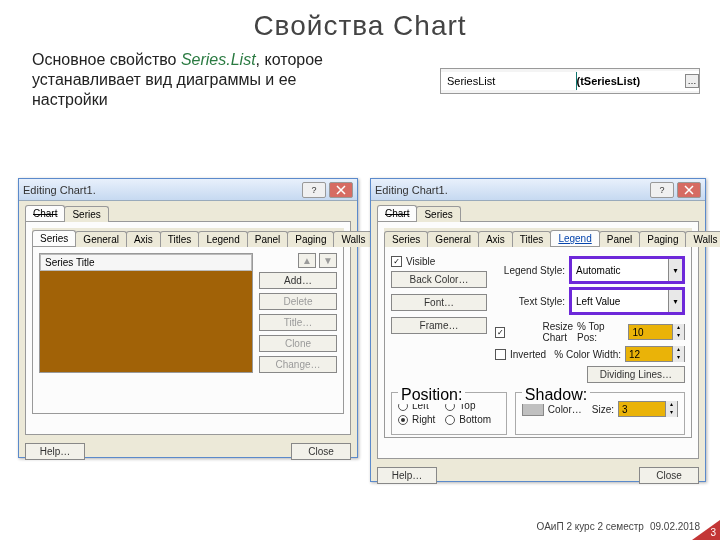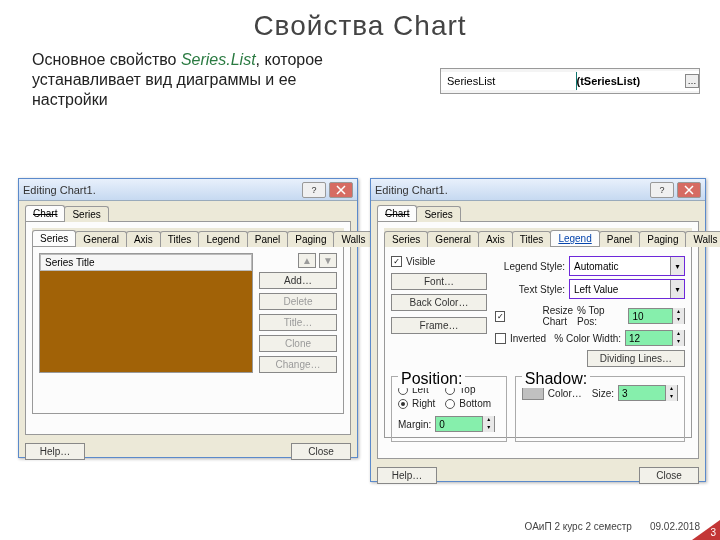"Automatic" .combo { border: 1px solid #6d28d9 -> 3px solid #6d28d9; height: 20px -> 28px }
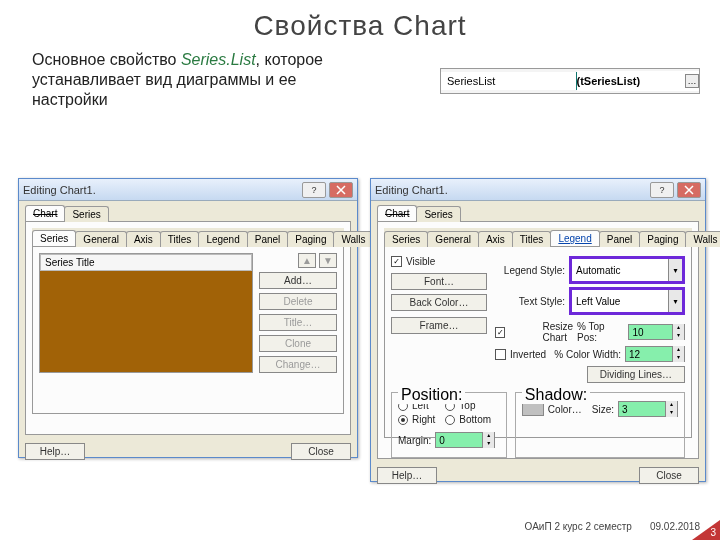"Font…" div.btn { order: before "Back Color…" -> after "Back Color…" }
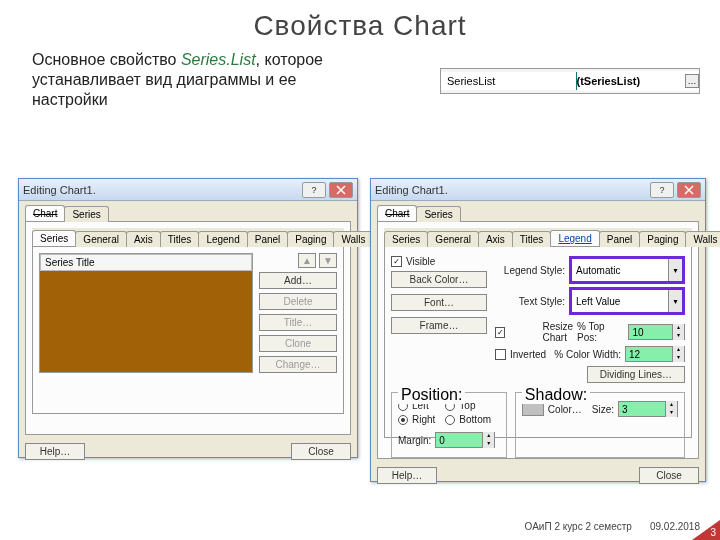"10" .numbox { background: #86efac -> #eab308 }
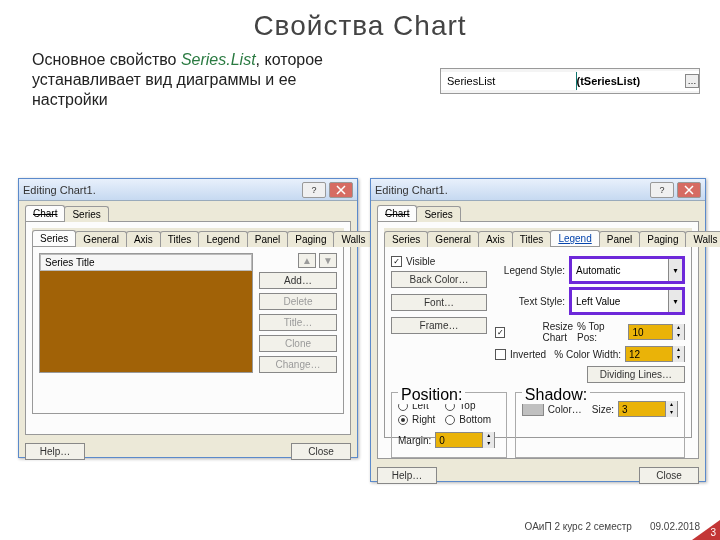"Margin:" div.row { html: <div> <span>Margin:</span> <div> <span>0</span> <div> <div>▴</div> <div>▾</div> </div> </div> </div> -> none }
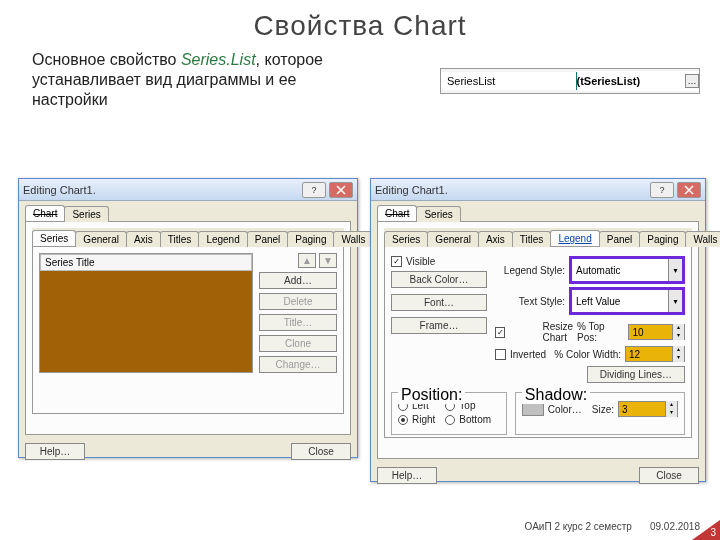"ОАиП 2 курс 2 семестр" .footer { gap: 18px -> 6px }
